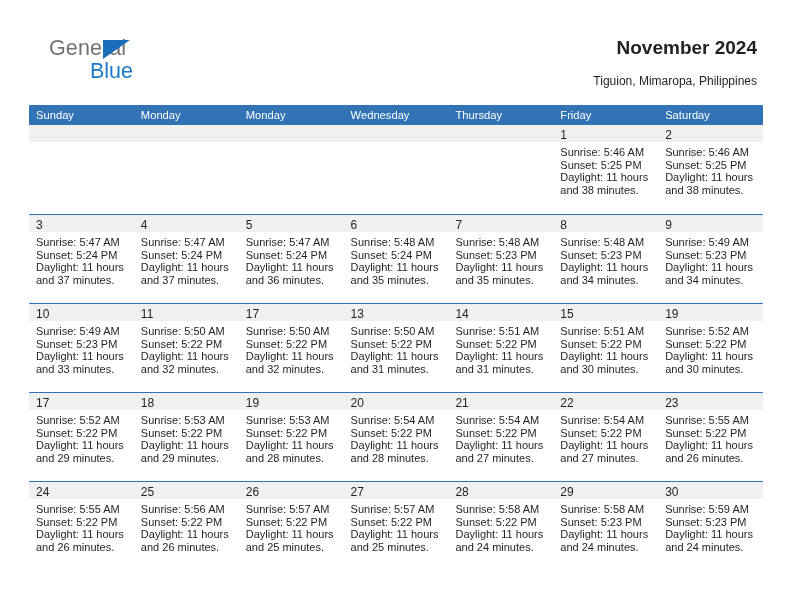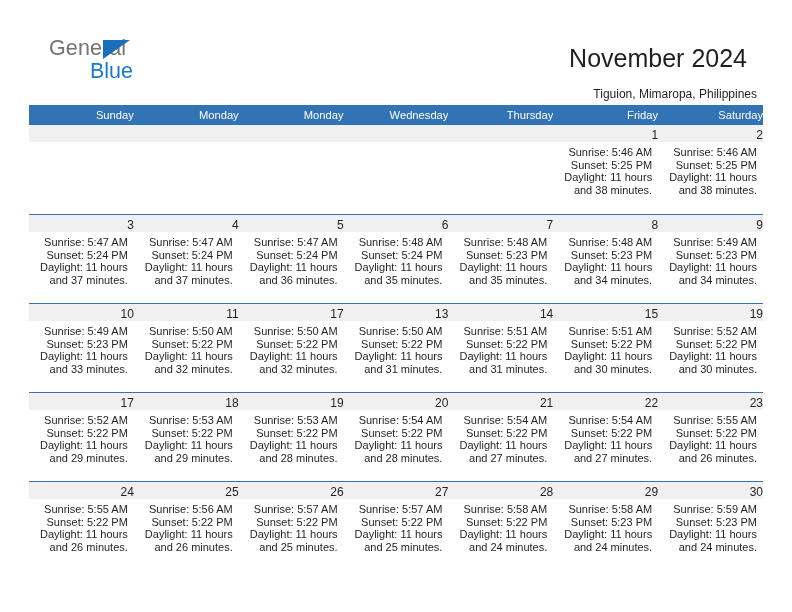"November 2024" .cal-title { font-size: 25px -> 19px; font-weight: normal -> bold; margin: 10px -> 0 }
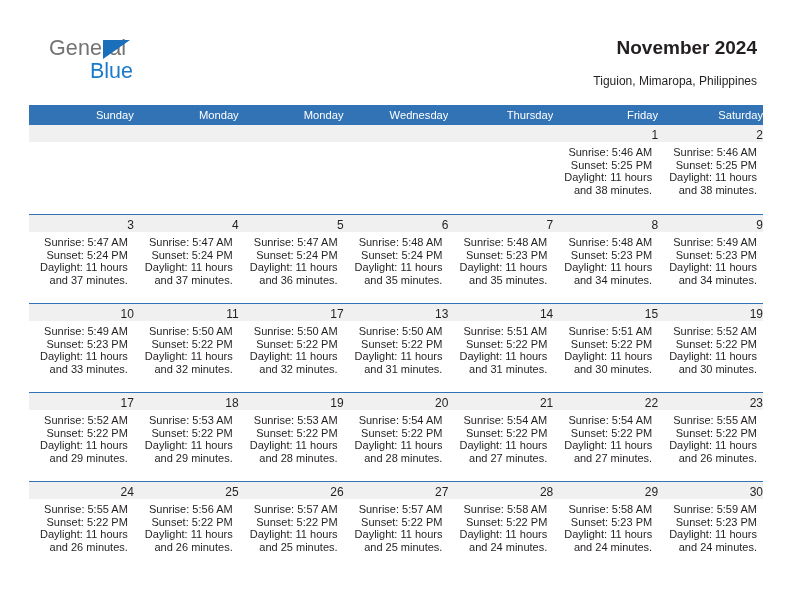"Sunday" .calendar { text-align: right -> none }
